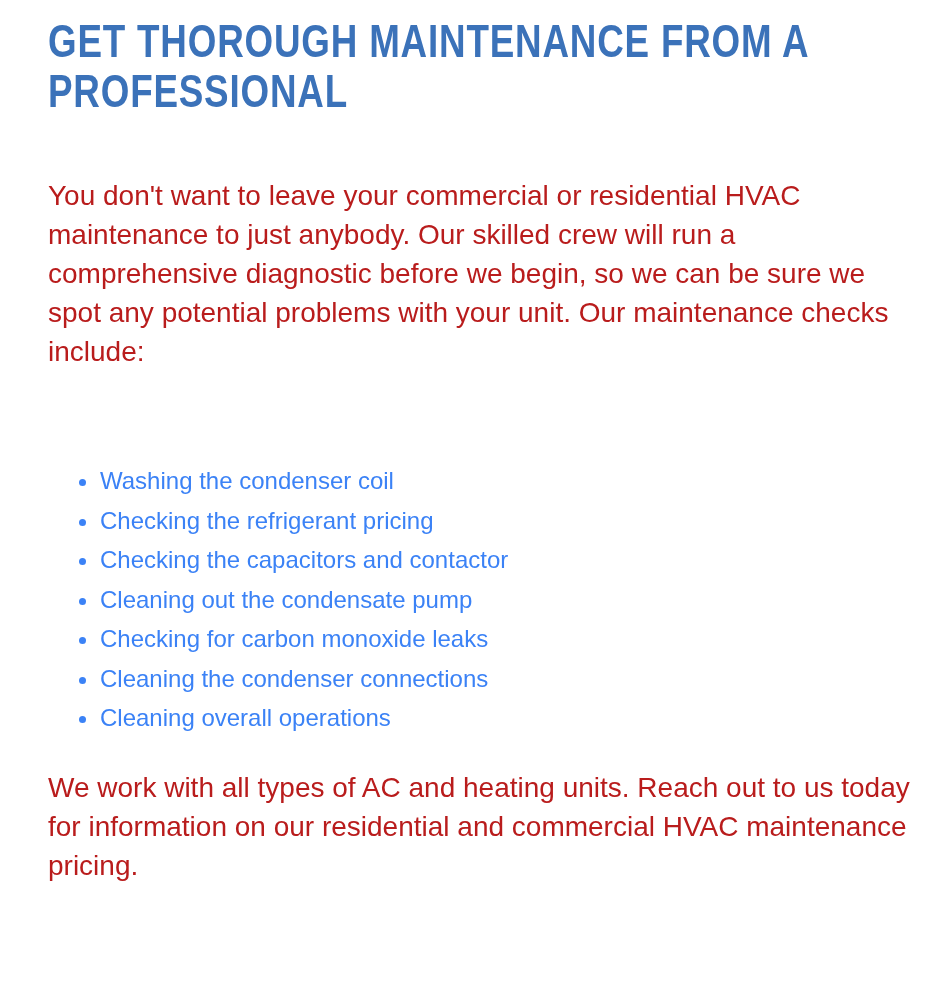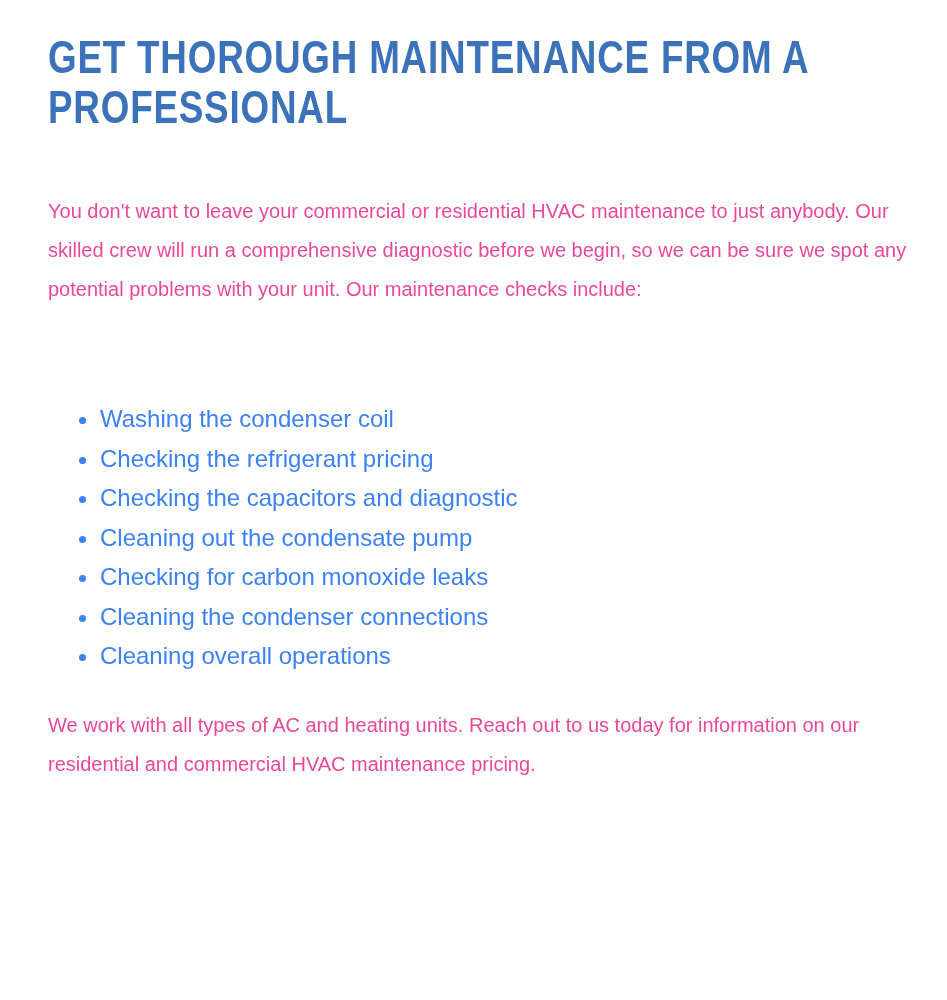"GET THOROUGH MAINTENANCE FROM A" .section { padding: 32px 29px 60px 48px -> 16px 29px 60px 48px }
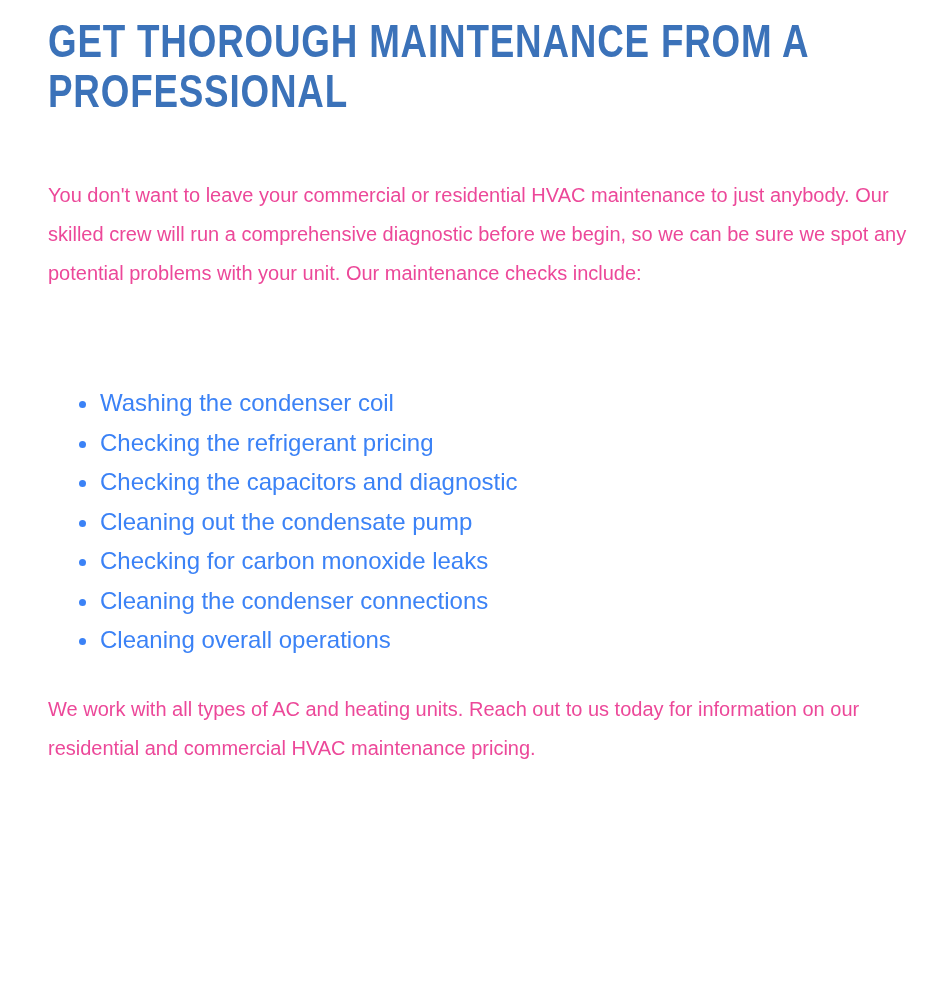"You don't want to leave" .body-text { color: #ec4899 -> #b91c1c; font-size: 20px -> 28px }
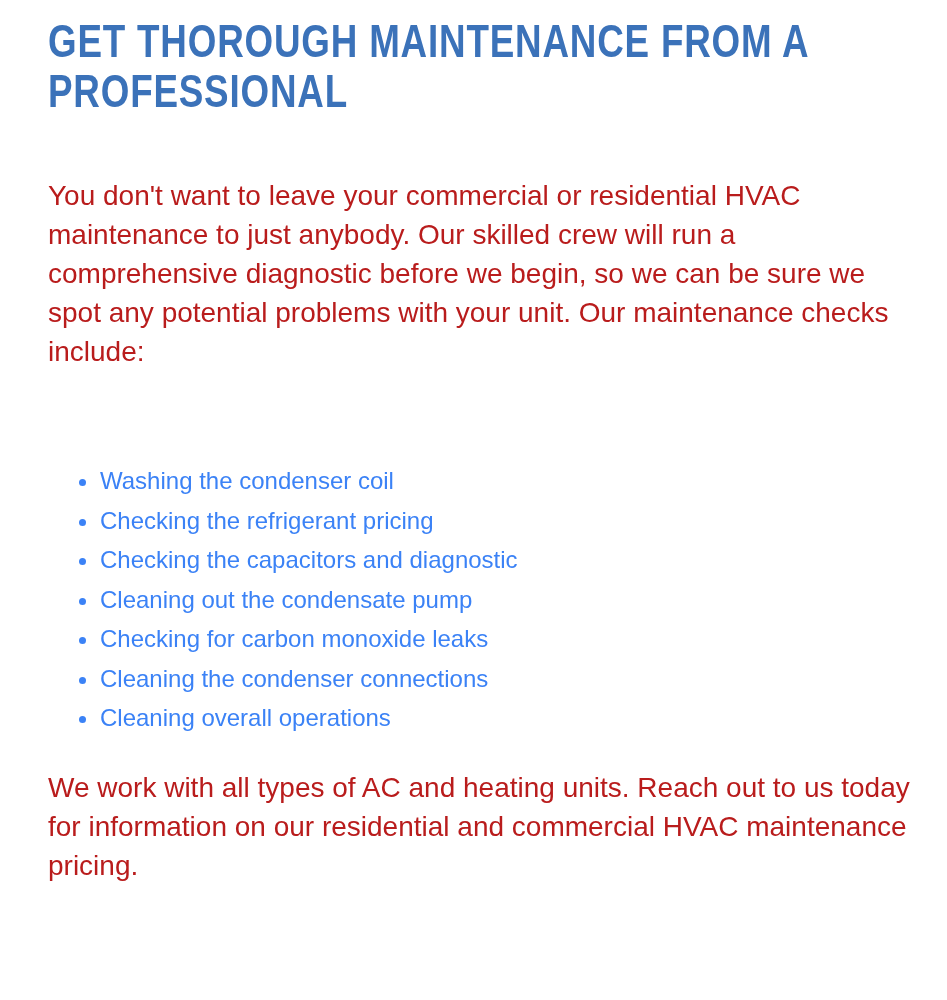"Checking the capacitors and diagnostic" li { text: diagnostic -> contactor }
